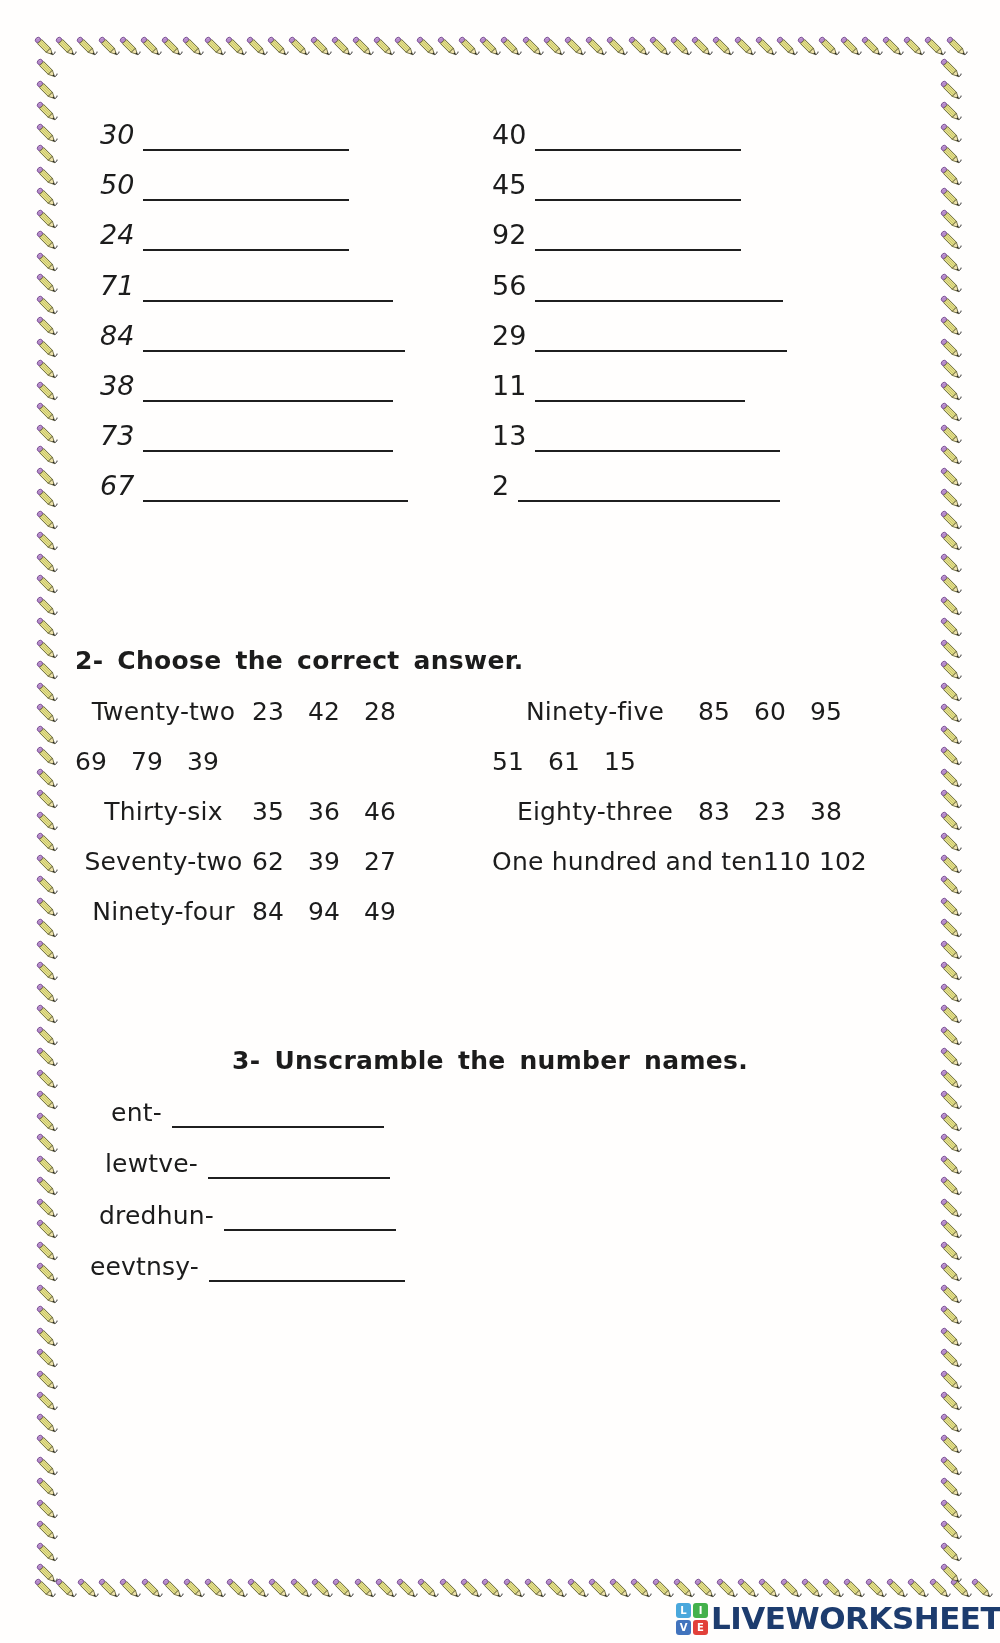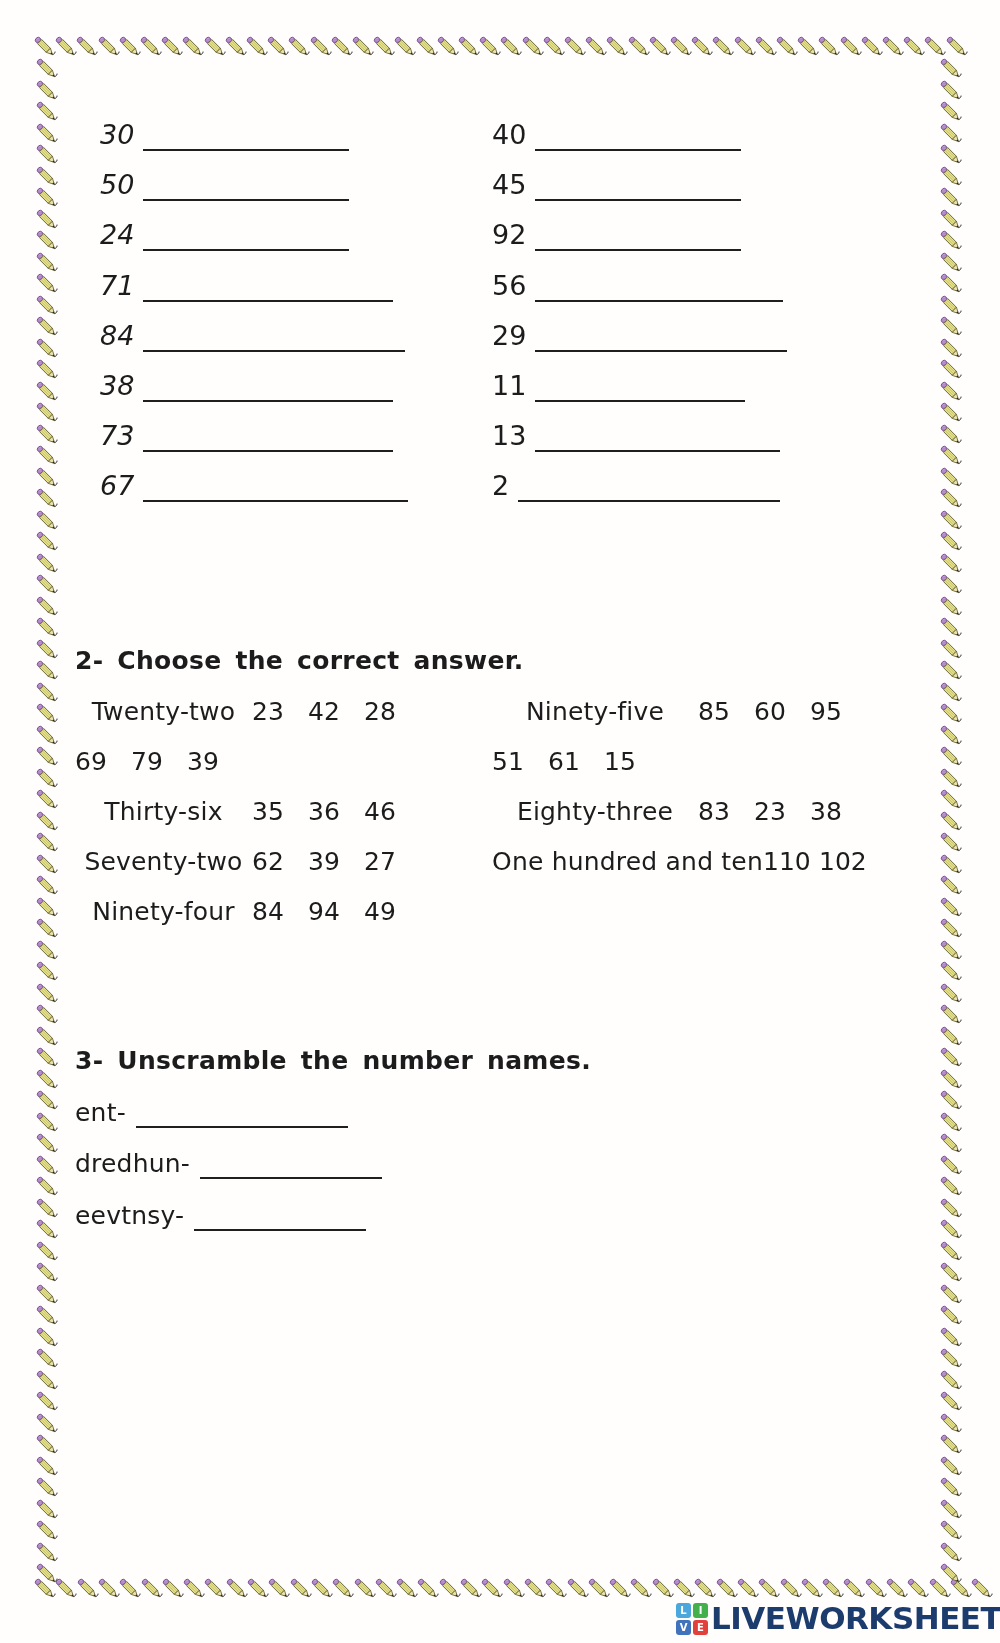"3- Unscramble the number names." #s3 { text-align: none -> center }
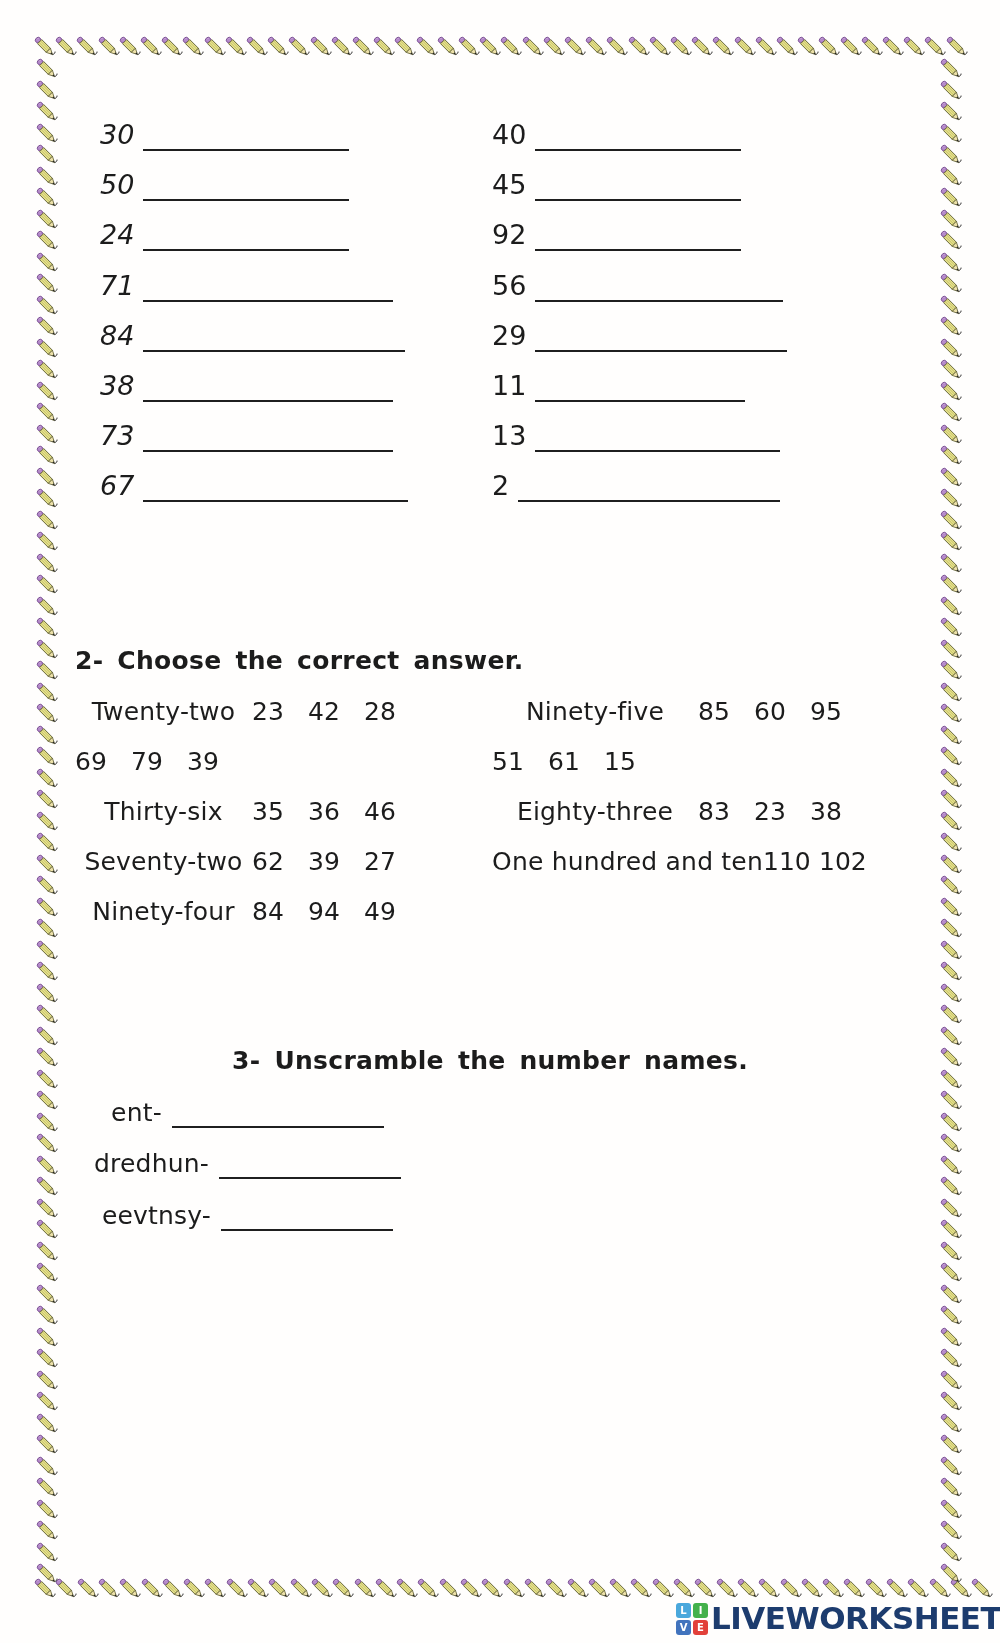"lewtve-" div.s3-row { html: none -> <div><span>lewtve-</span><span></span></div> }
